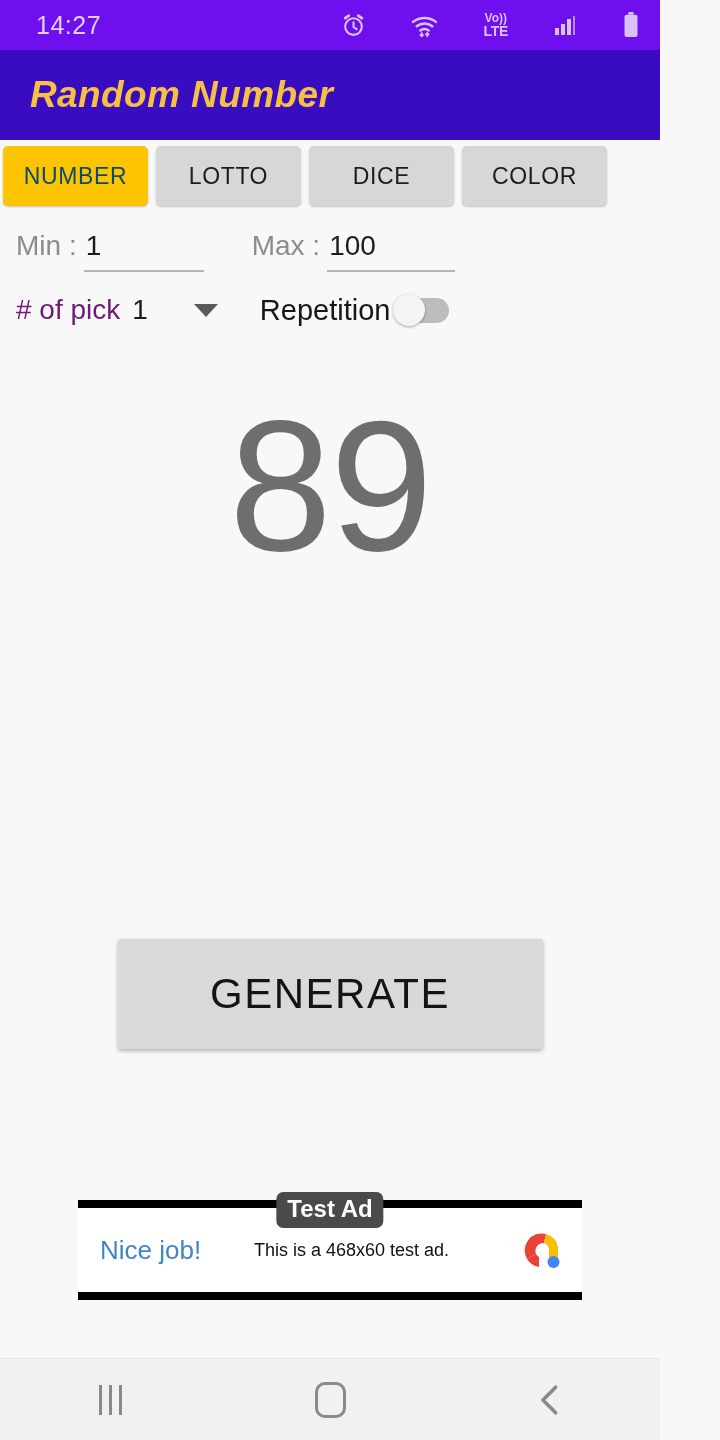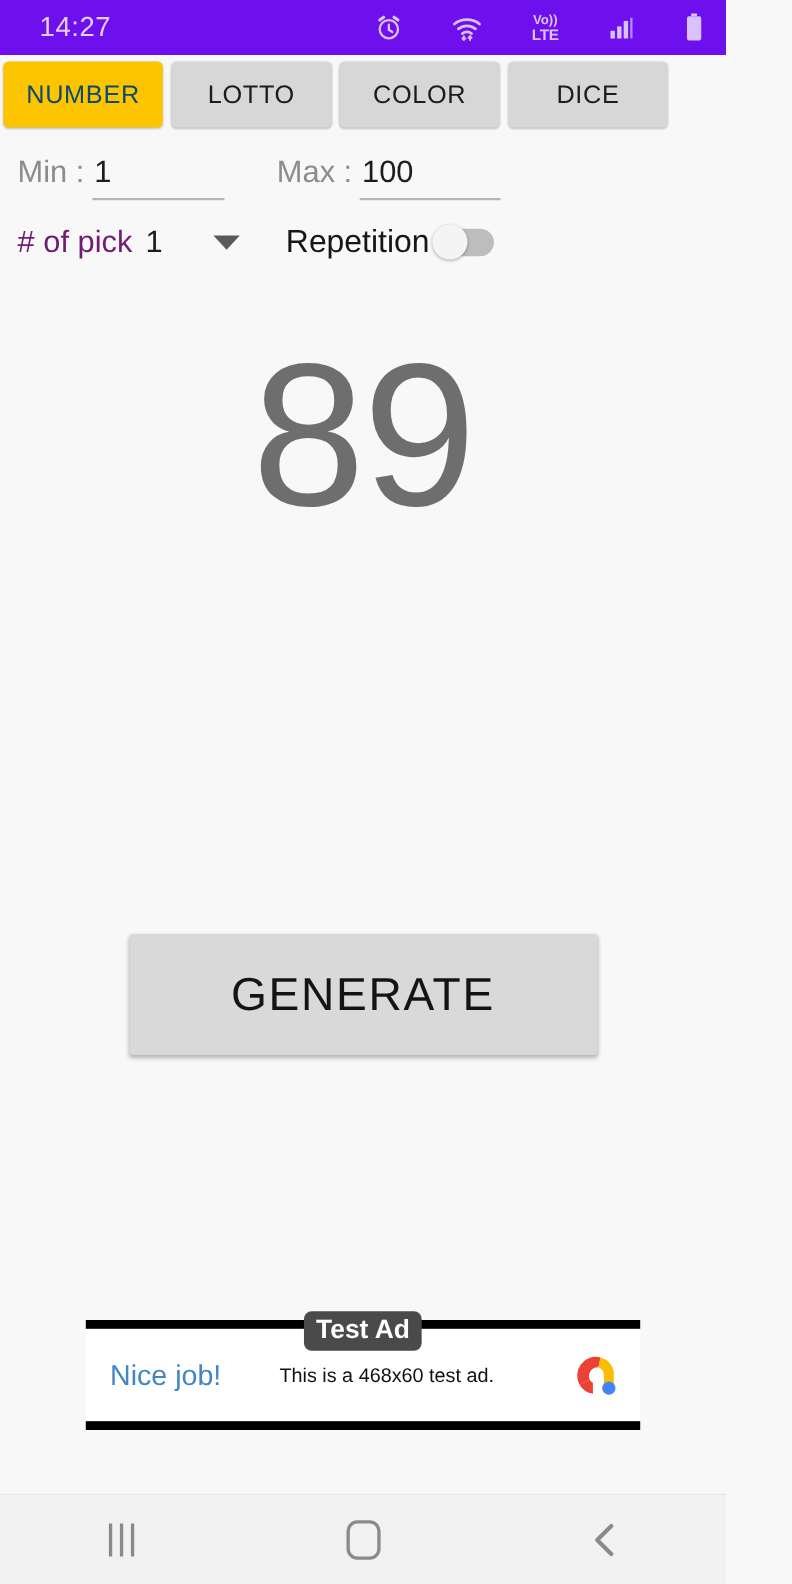"Random Number" div.app-bar { html: none -> <div> <span>Random Number</span> </div> }
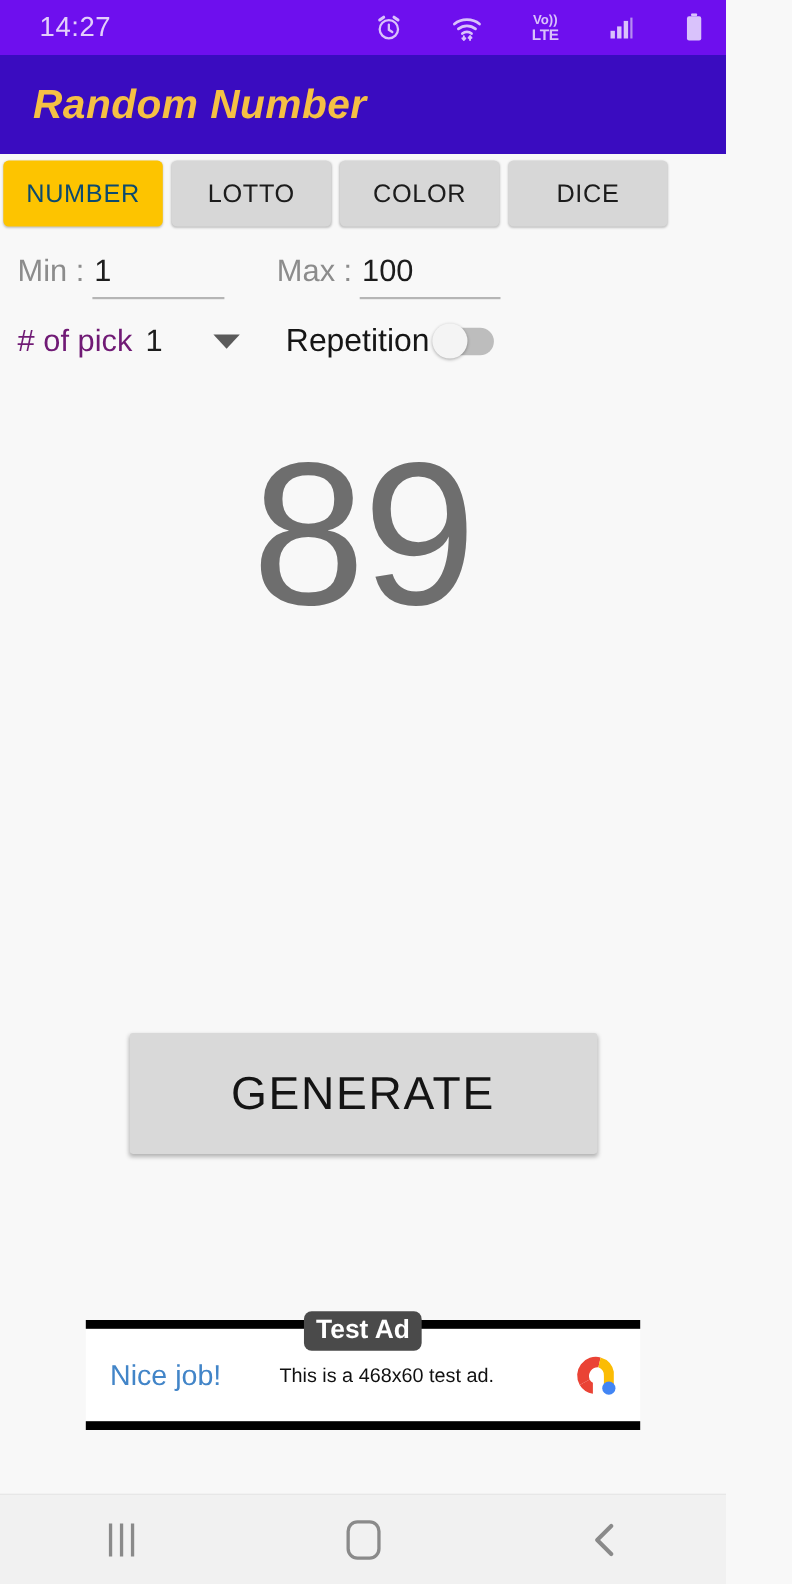"COLOR" div.tab { order: before "DICE" -> after "DICE" }
